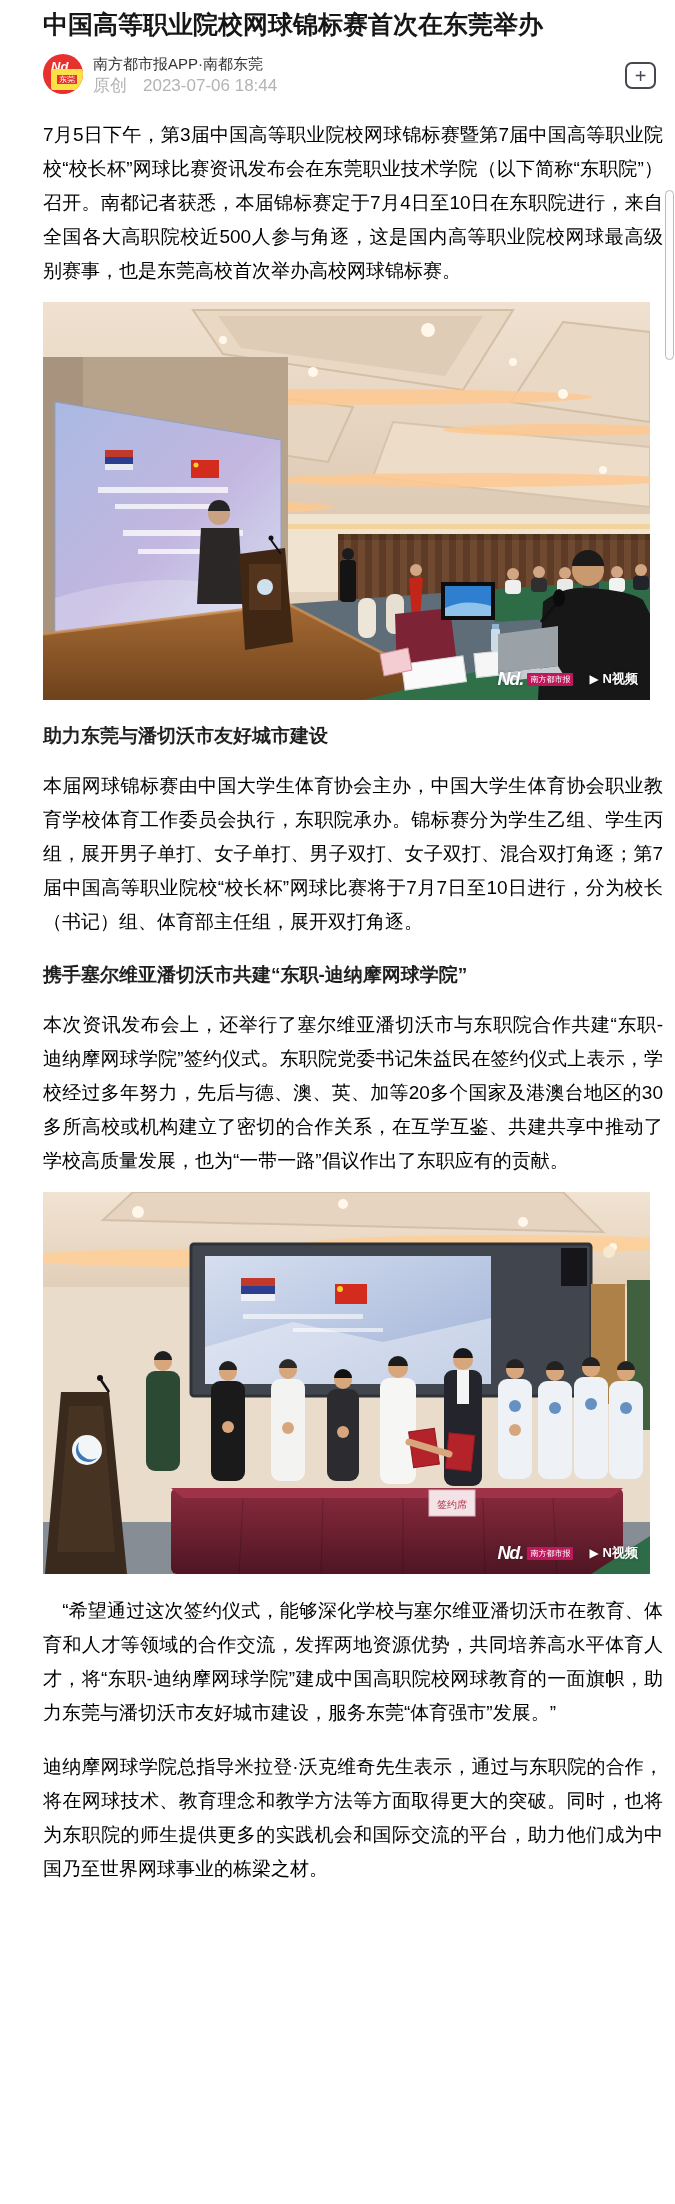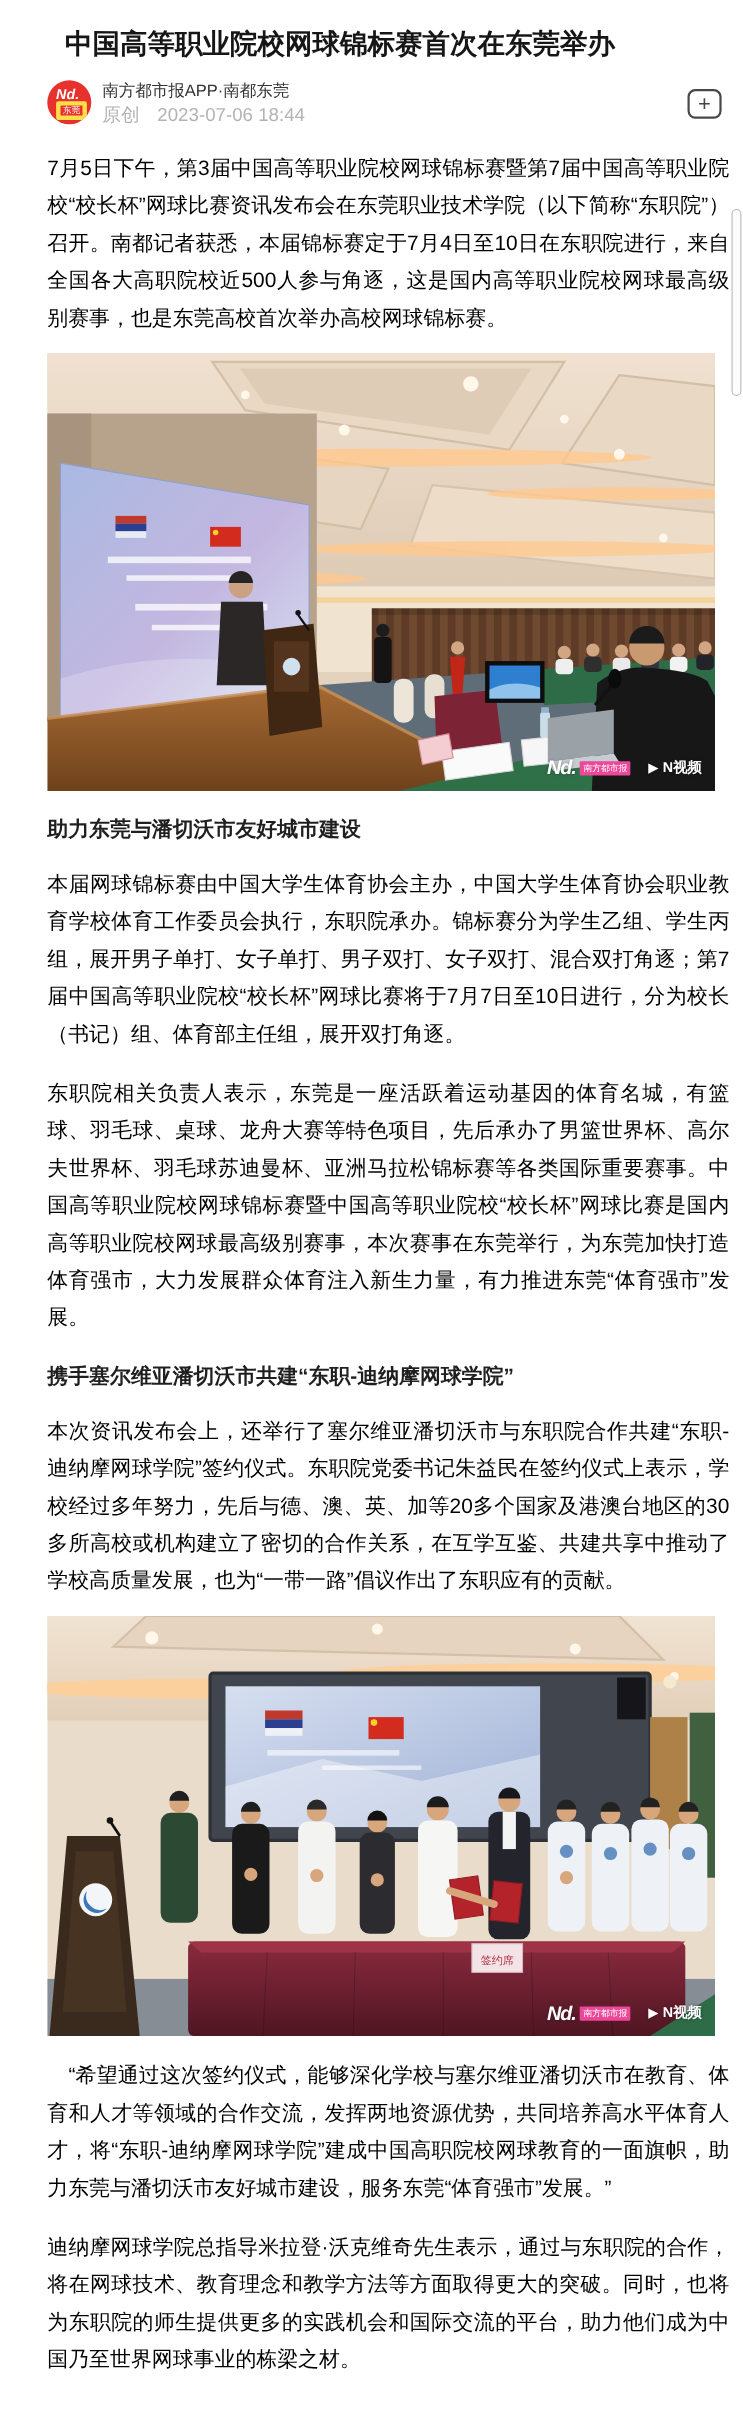"中国高等职业院校网球锦标赛首次在东莞举办" .title { margin: 16px -> 0 }
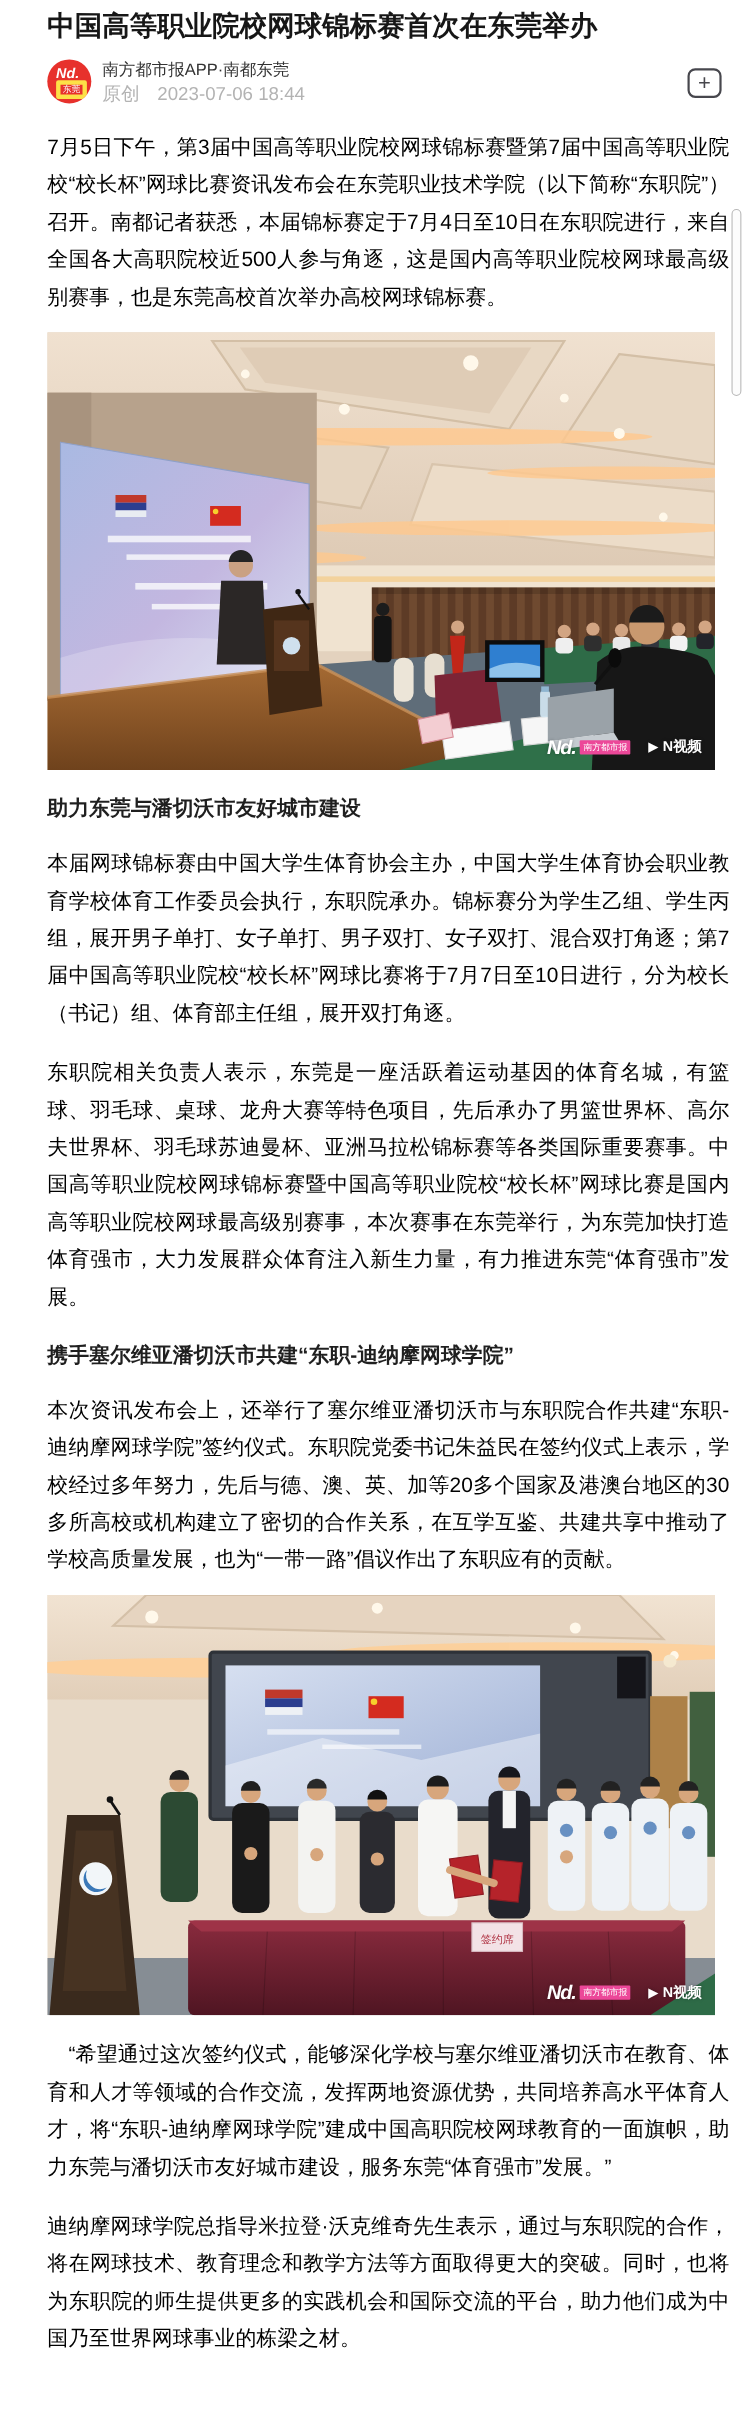"东莞" .avatar .sub { border: 4px solid #fde047 -> 6px solid #fde047 }
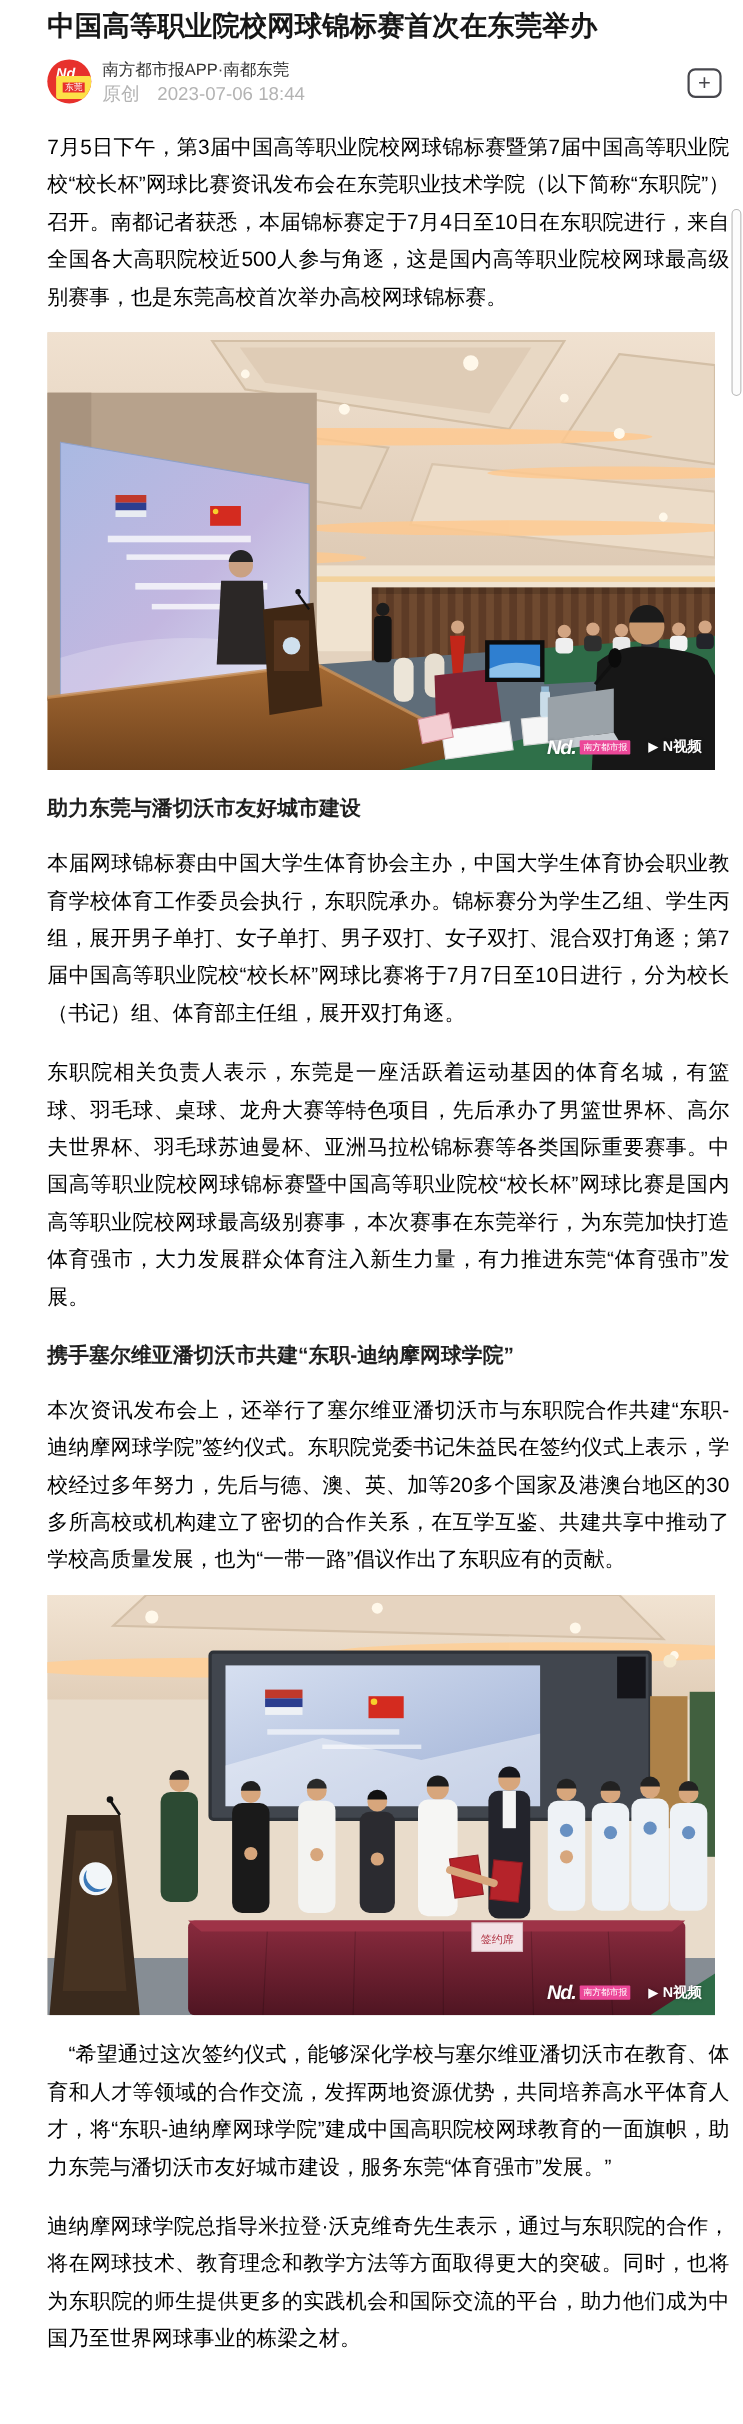"南方都市报" .wm .box { background: #ec4899 -> #be185d }
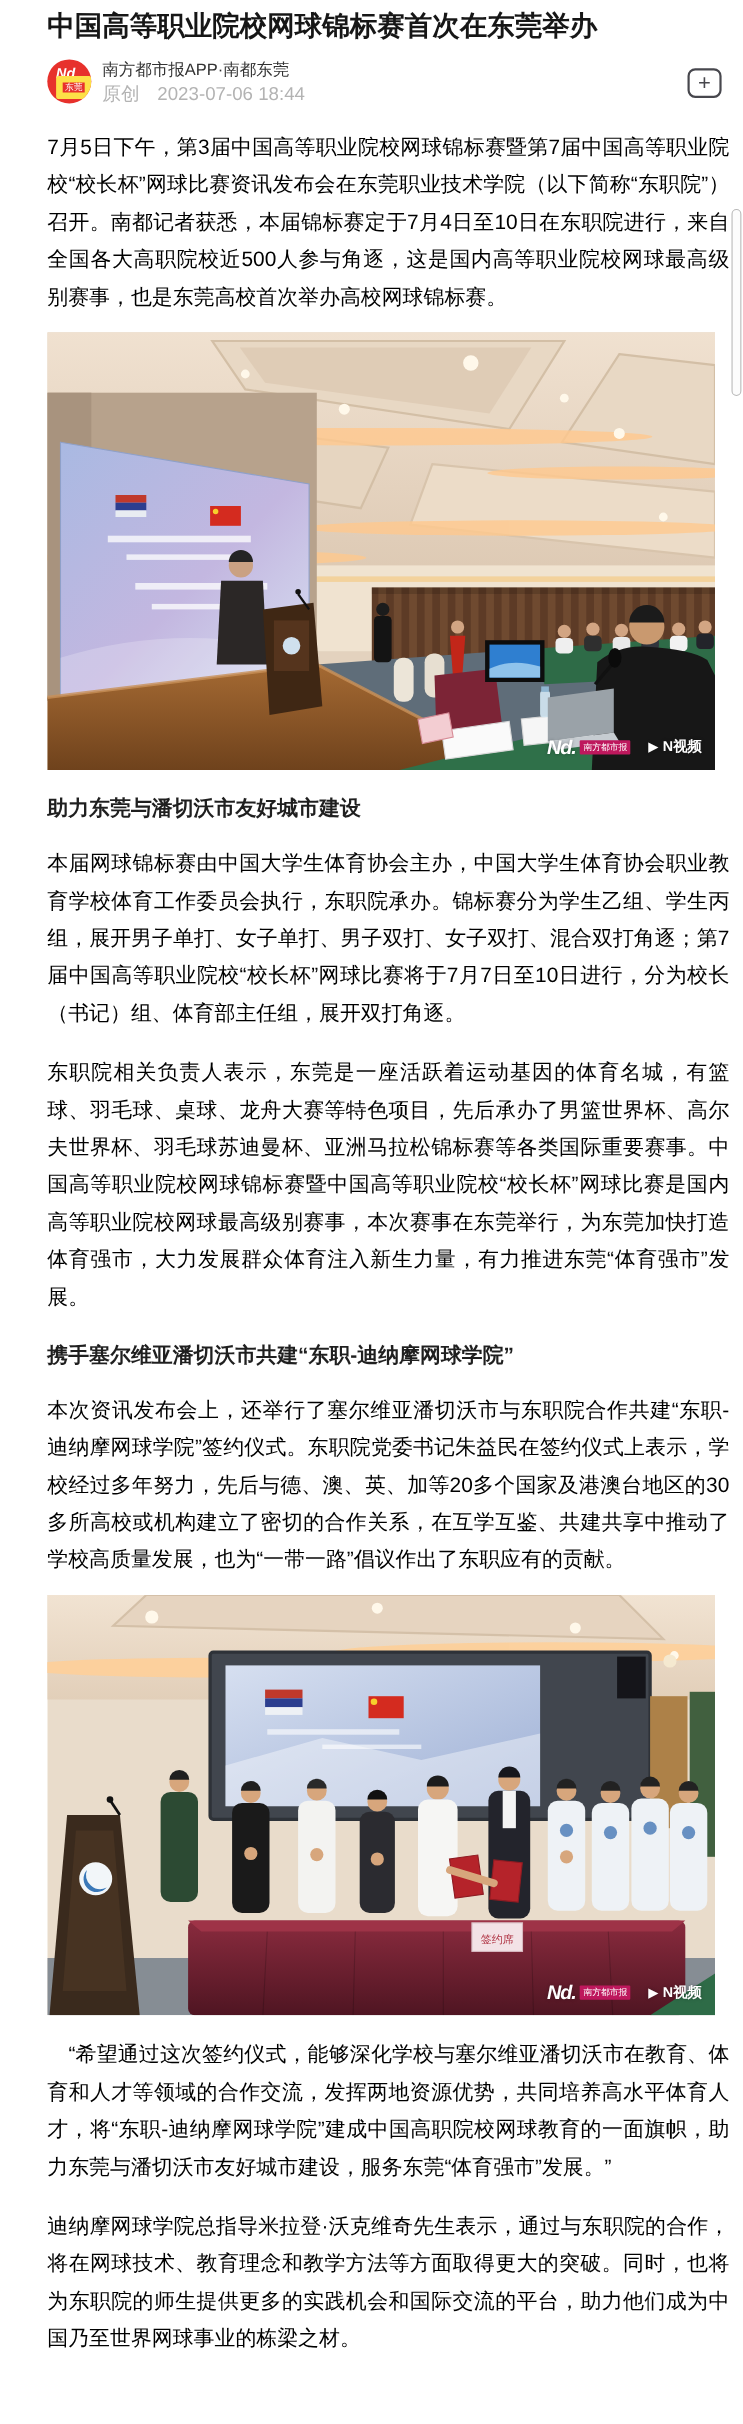"东职院相关负责人表示，东莞是一座活跃着运动基因的体育名城，有篮球、羽毛球、桌球、" p.body { html: <p>东职院相关负责人表示，东莞是一座活跃着运动基因的体育名城，有篮球、羽毛球、桌球、龙舟大赛等特色项目，先后承办了男篮世界杯、高尔夫世界杯、羽毛球苏迪曼杯、亚洲马拉松锦标赛等各类国际重要赛事。中国高等职业院校网球锦标赛暨中国高等职业院校“校长杯”网球比赛是国内高等职业院校网球最高级别赛事，本次赛事在东莞举行，为东莞加快打造体育强市，大力发展群众体育注入新生力量，有力推进东莞“体育强市”发展。</p> -> none }
